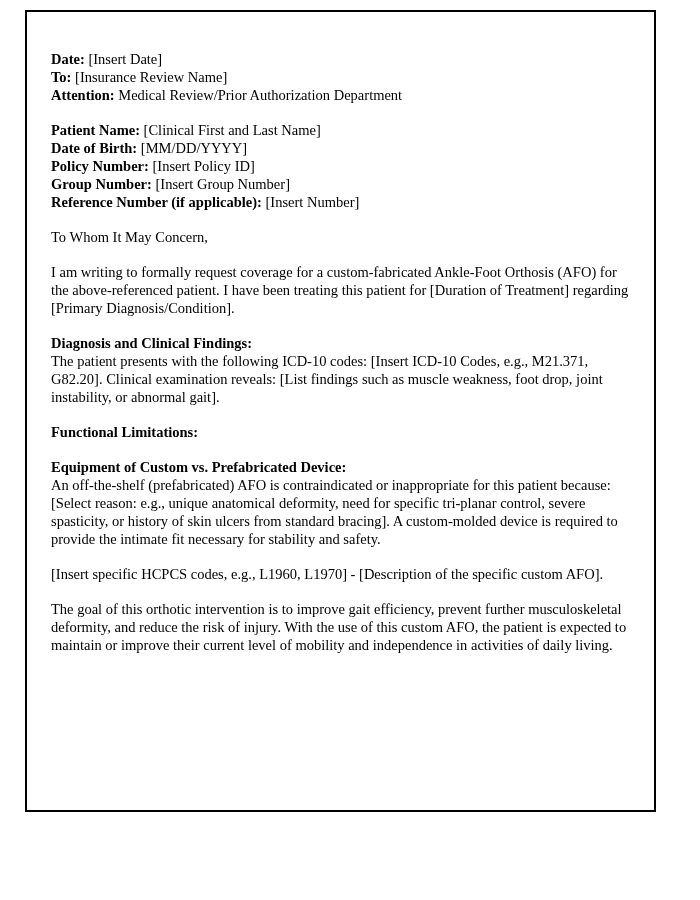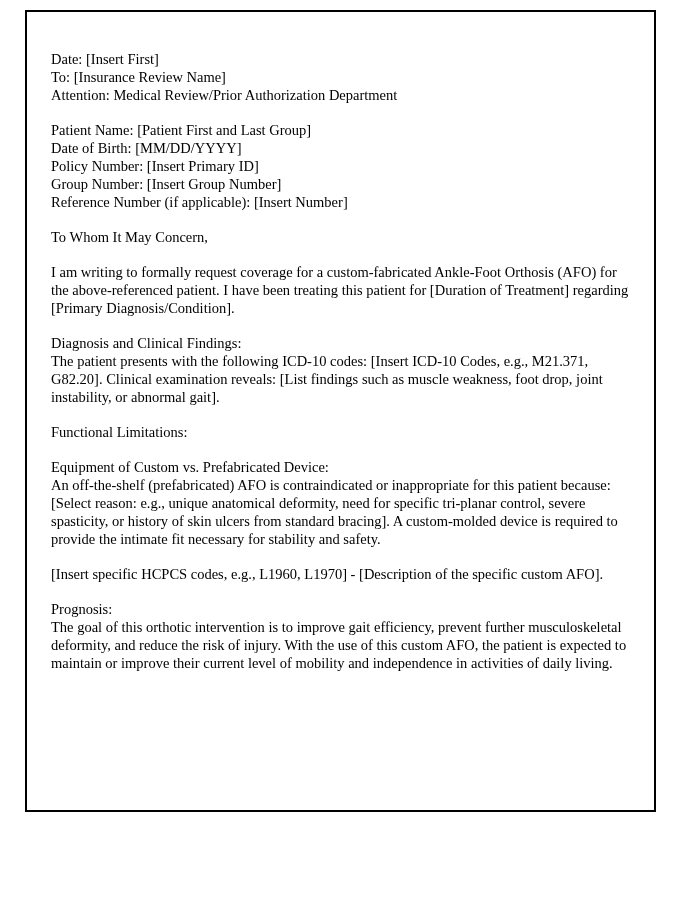"Date:" .bold, strong { font-weight: normal -> bold }
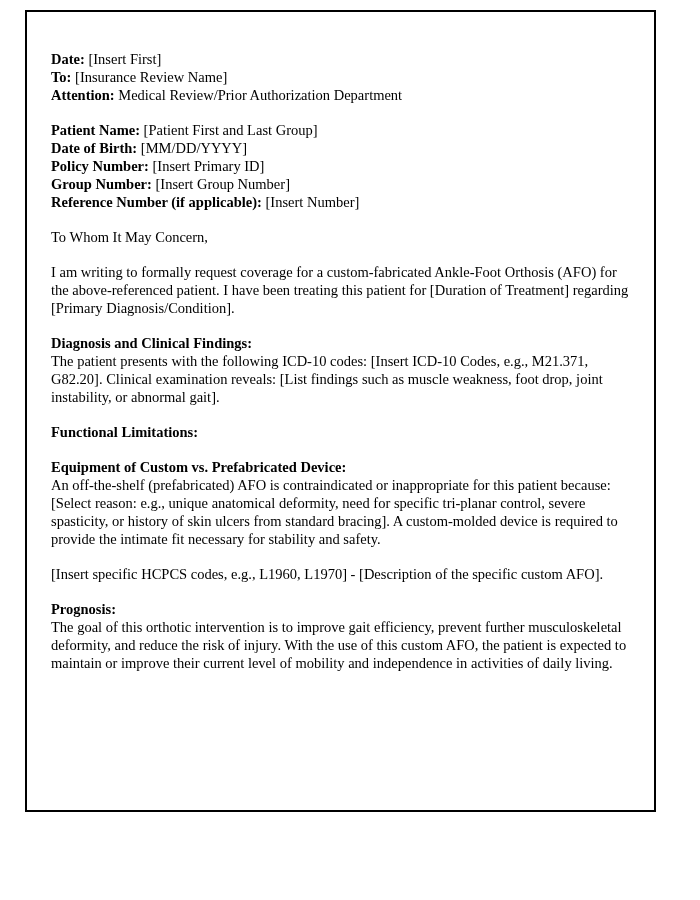"[Insert First]" span { text: First -> Date }
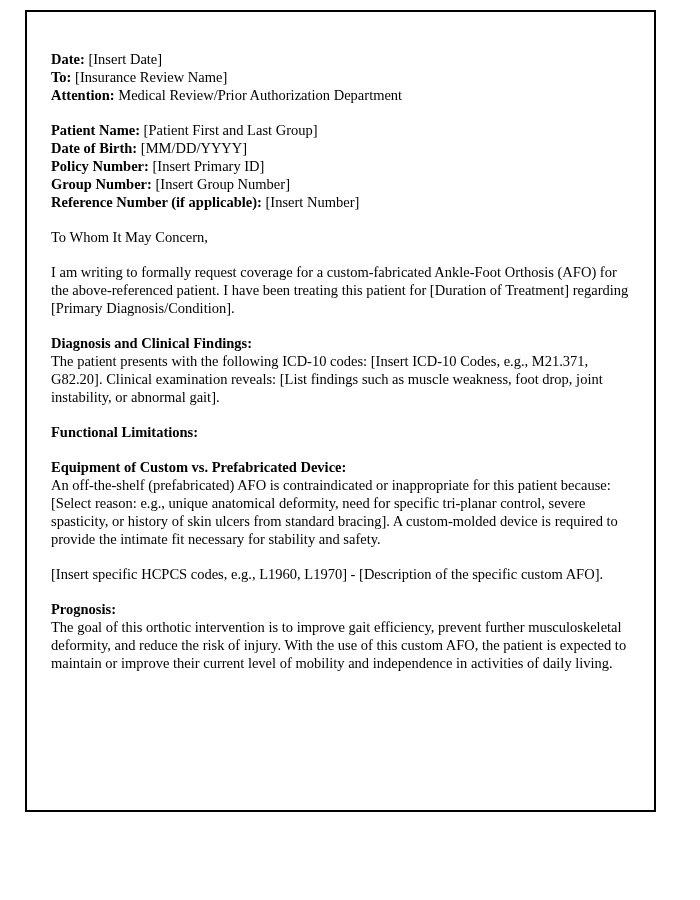"[Patient First and Last Group]" span { text: Patient First and Last Group -> Clinical First and Last Name }
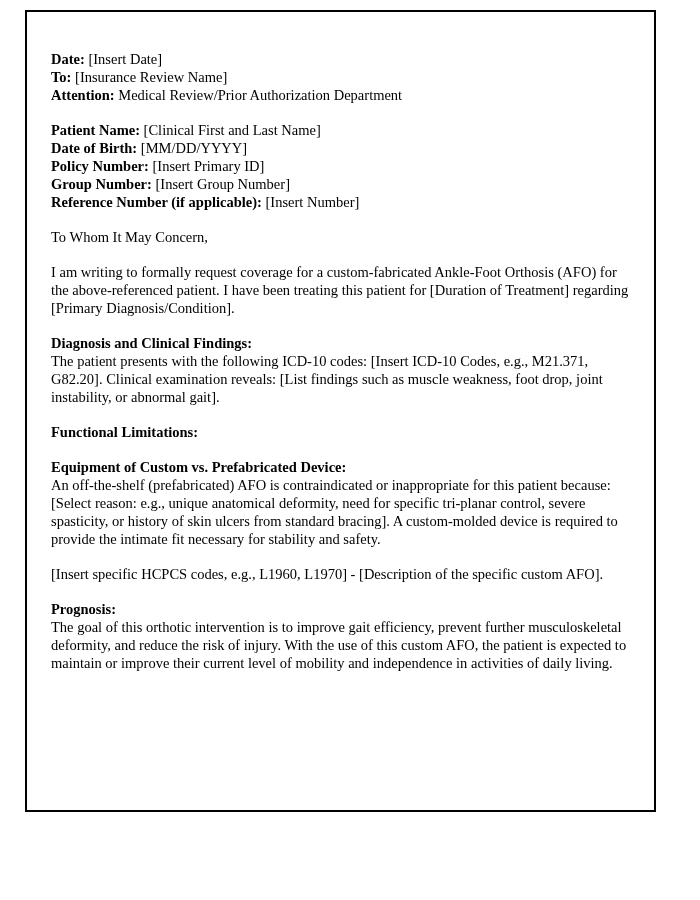"[Insert Primary ID]" span { text: Primary -> Policy }
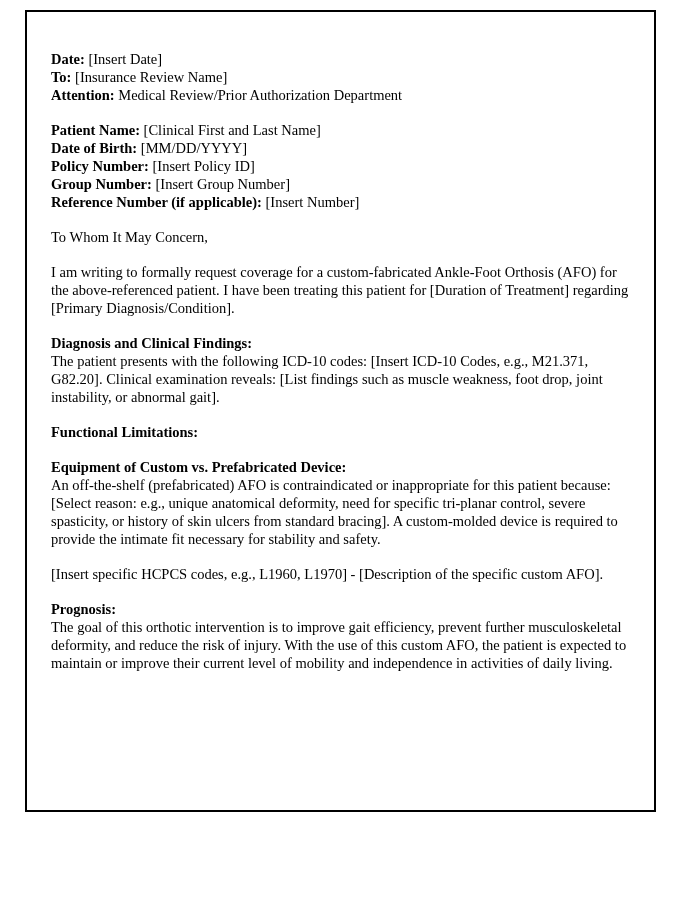"Prognosis:" div.bold { html: <div>Prognosis:</div> -> none }
